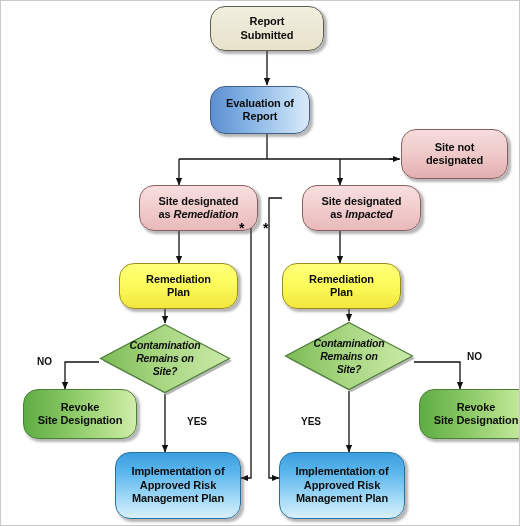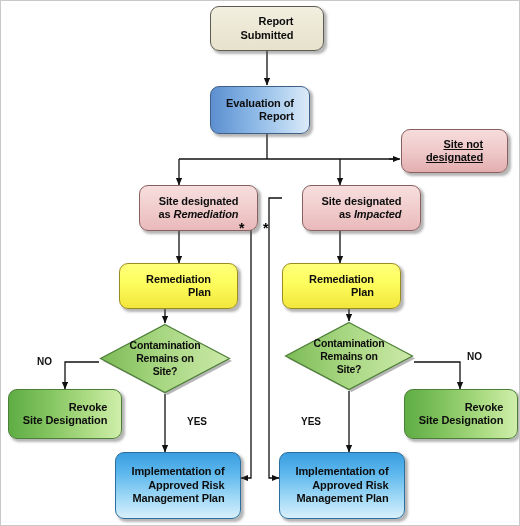"Report" .rounded { border-radius: 9px -> 15px; text-align: right -> none }
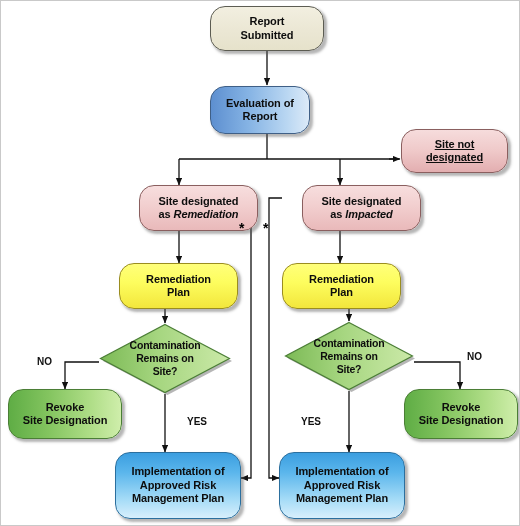"Site not" div.node { height: 44px -> 50px; text-decoration: underline -> none }
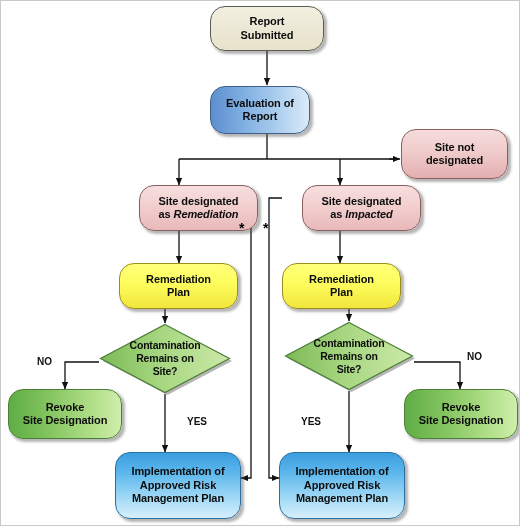"Contamination" .diamond-wrap { font-style: none -> italic }
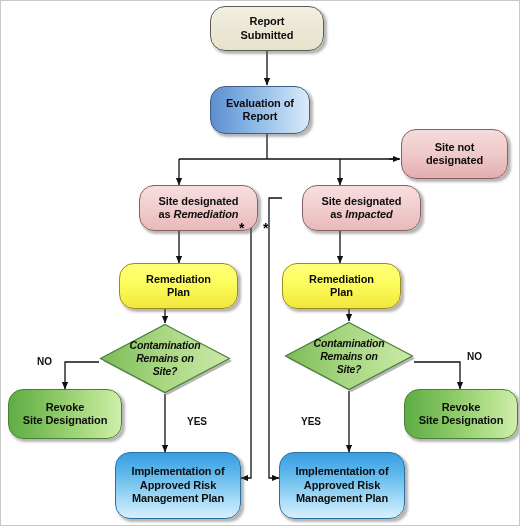"Revoke" .n-green { margin-left: none -> 15px }
